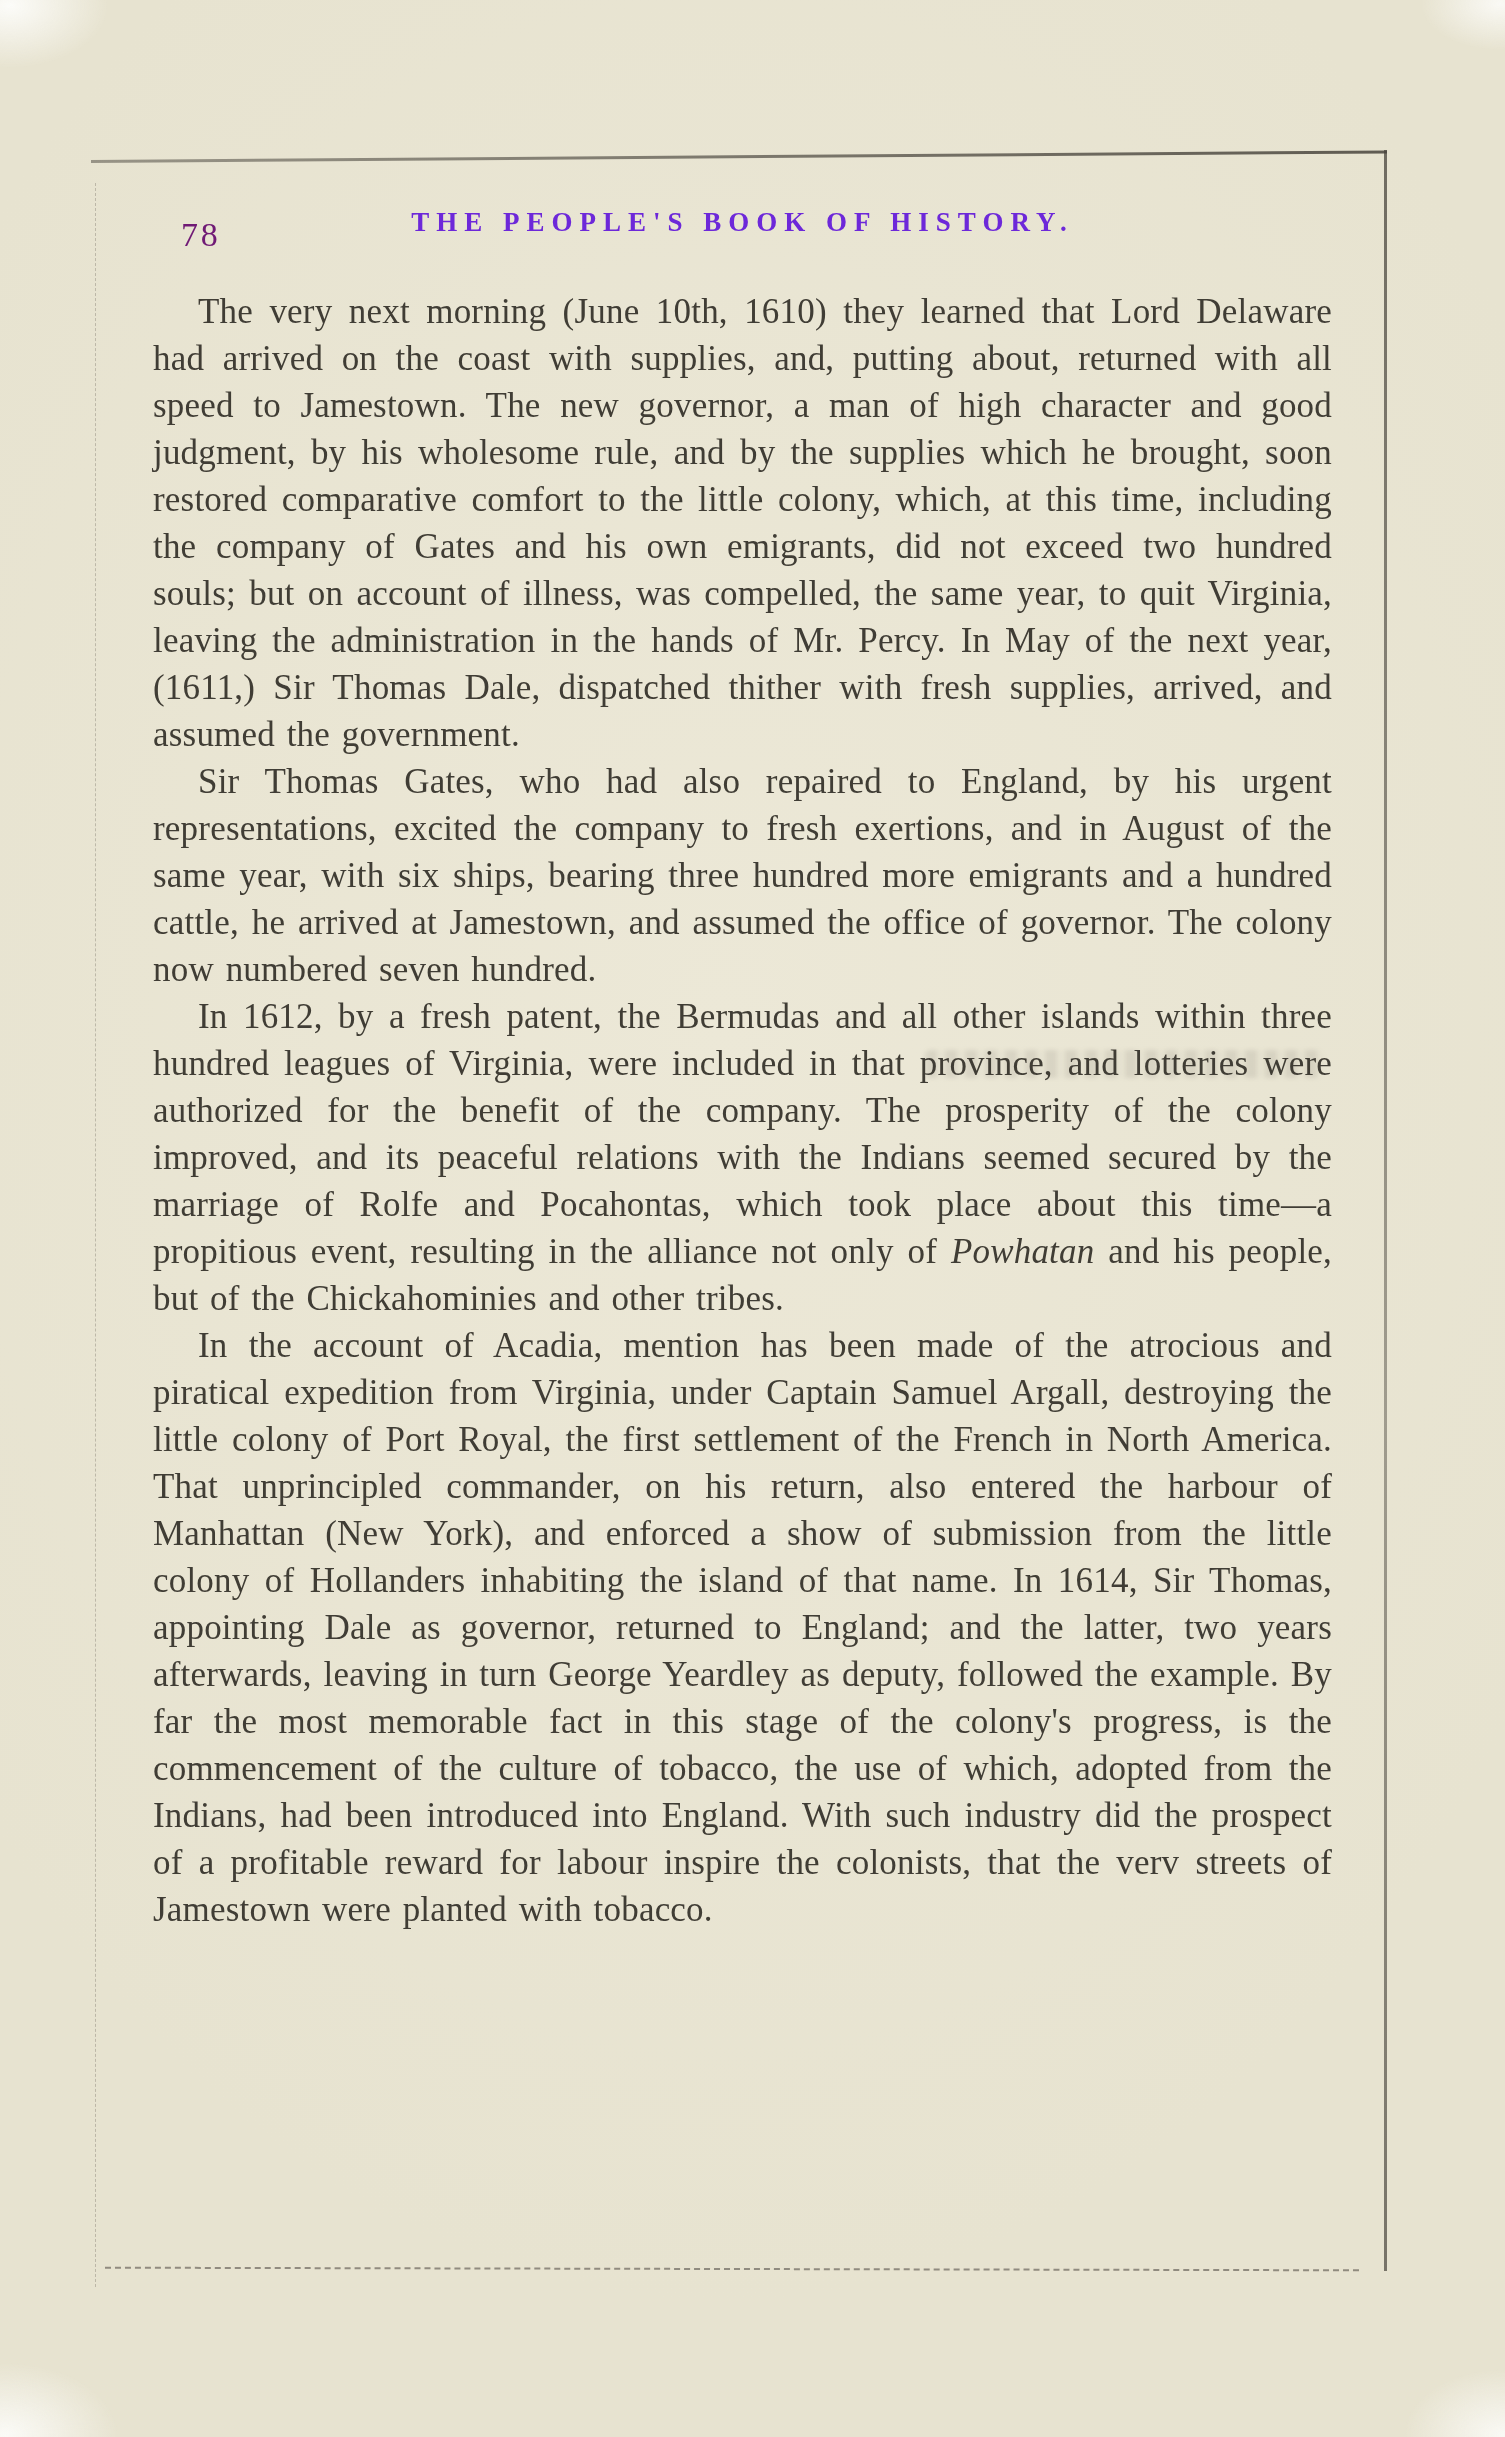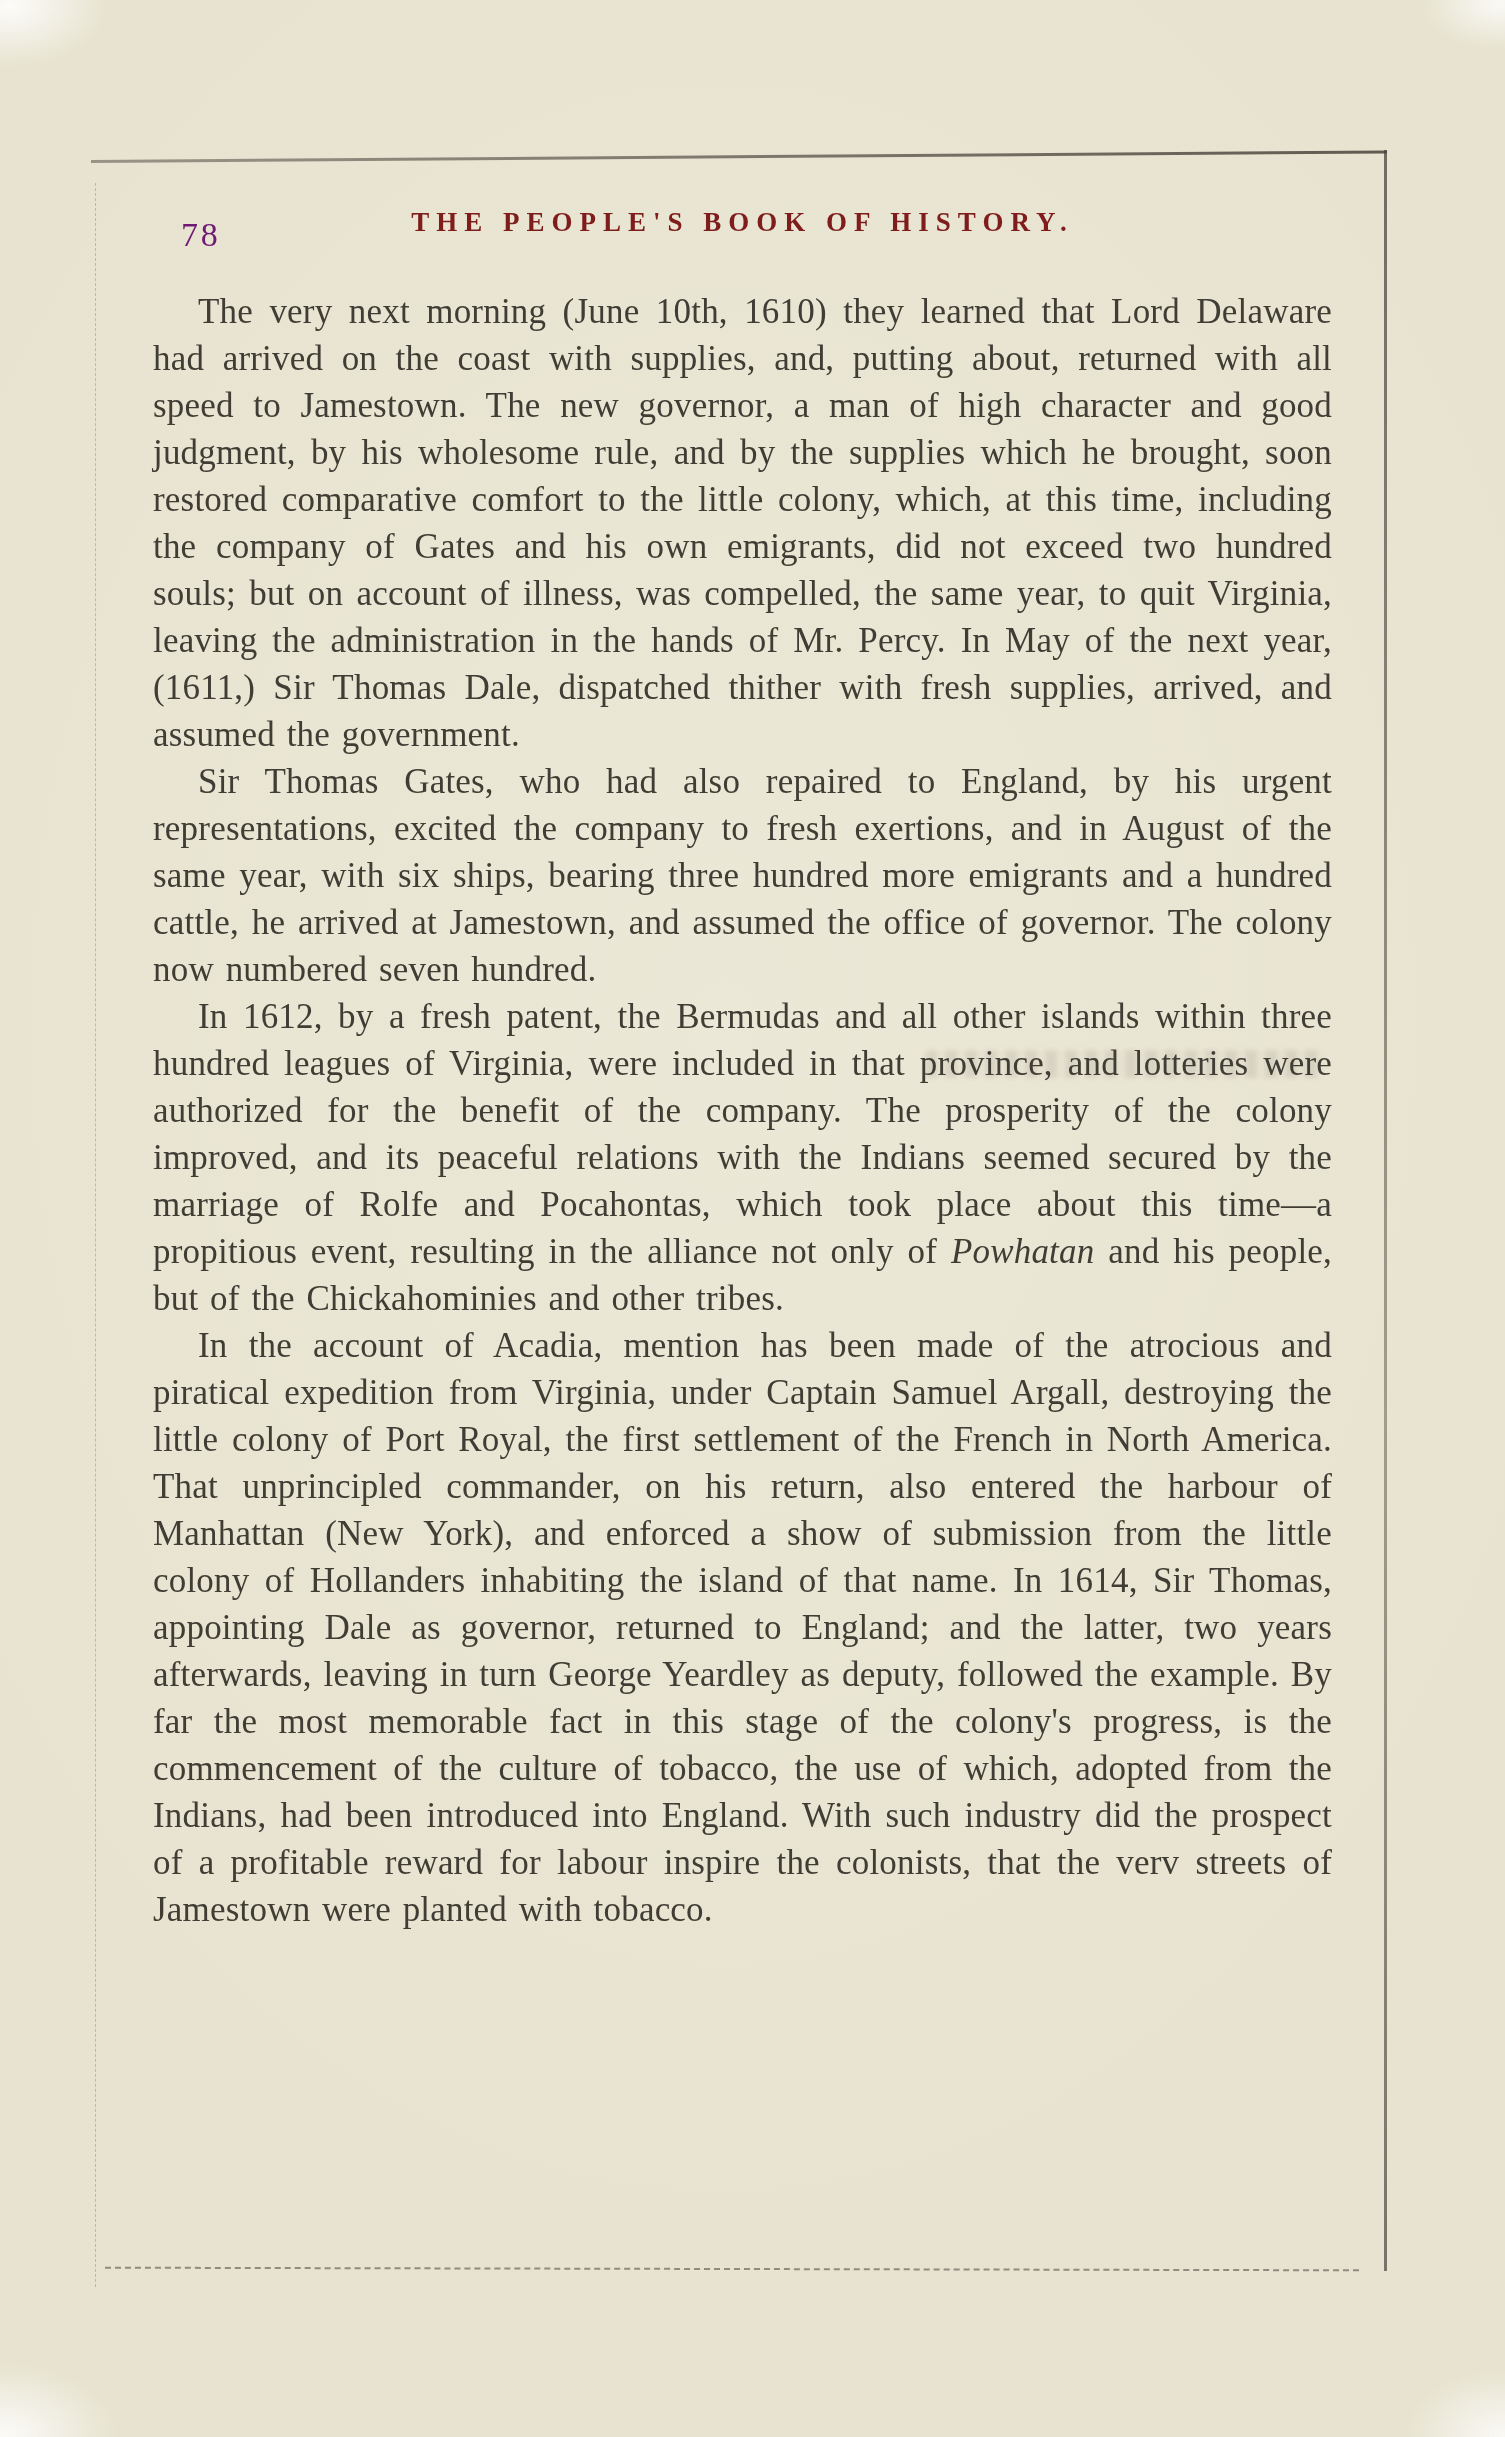"THE PEOPLE'S BOOK OF HISTORY." .running-head { color: #7f1d1d -> #6d28d9 }
